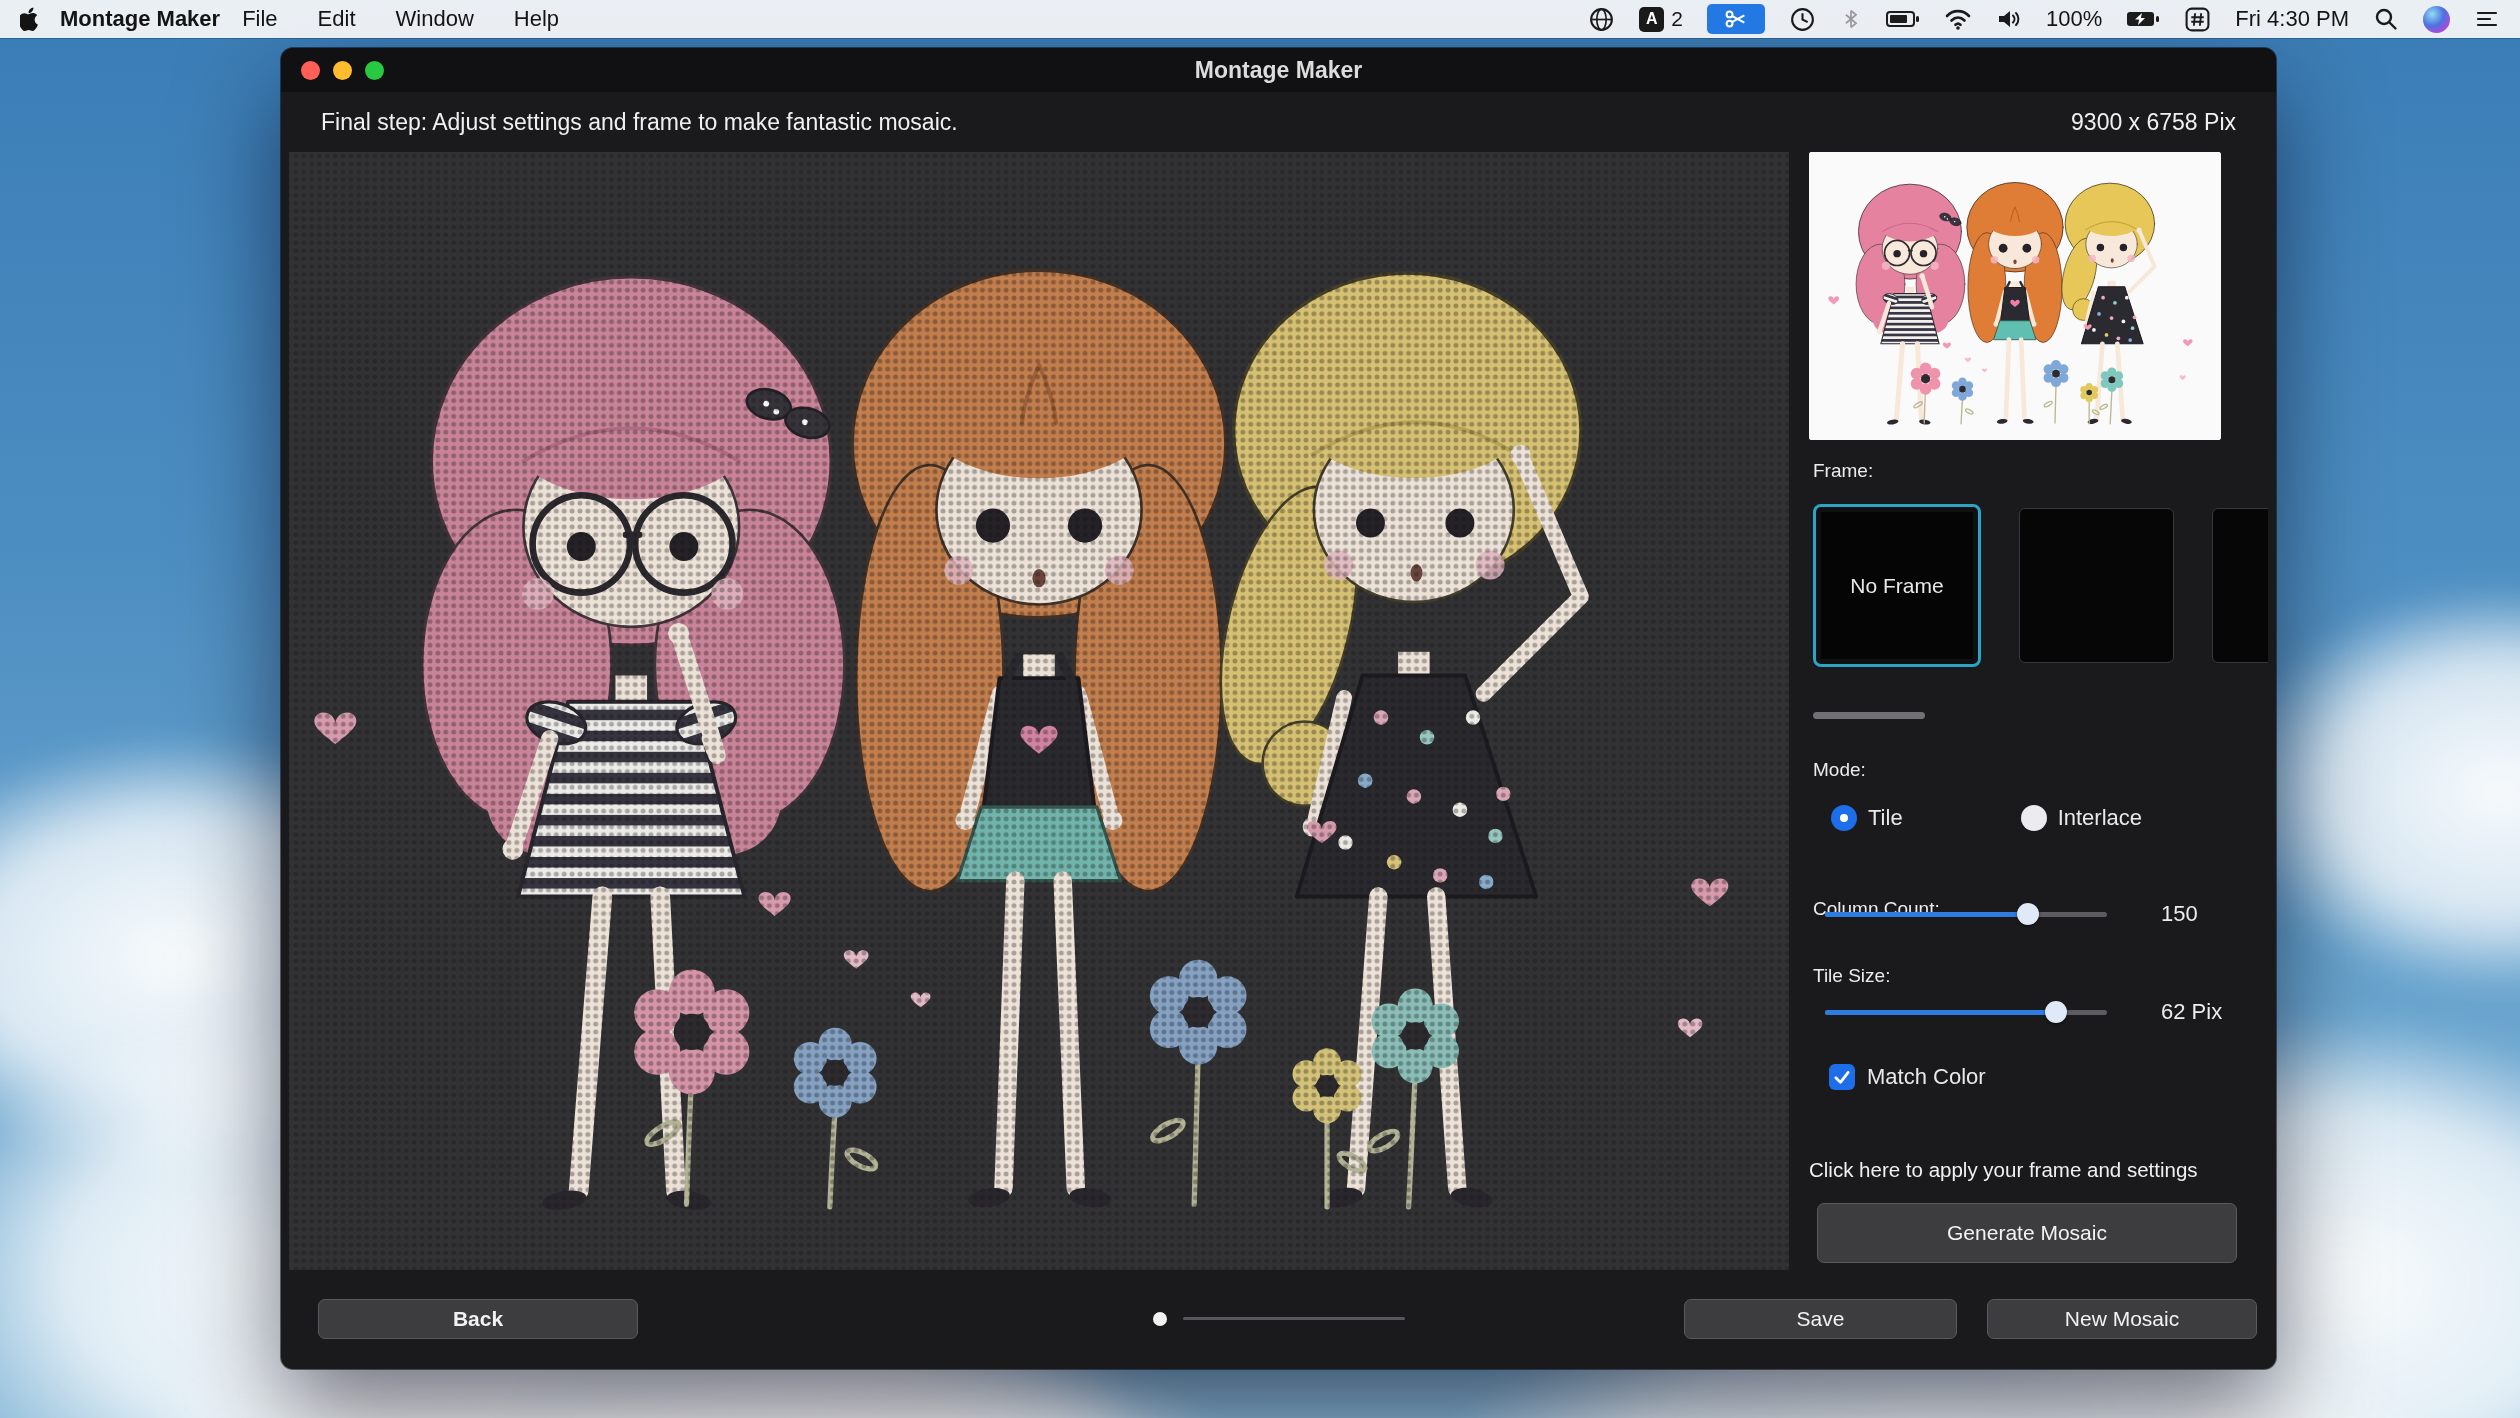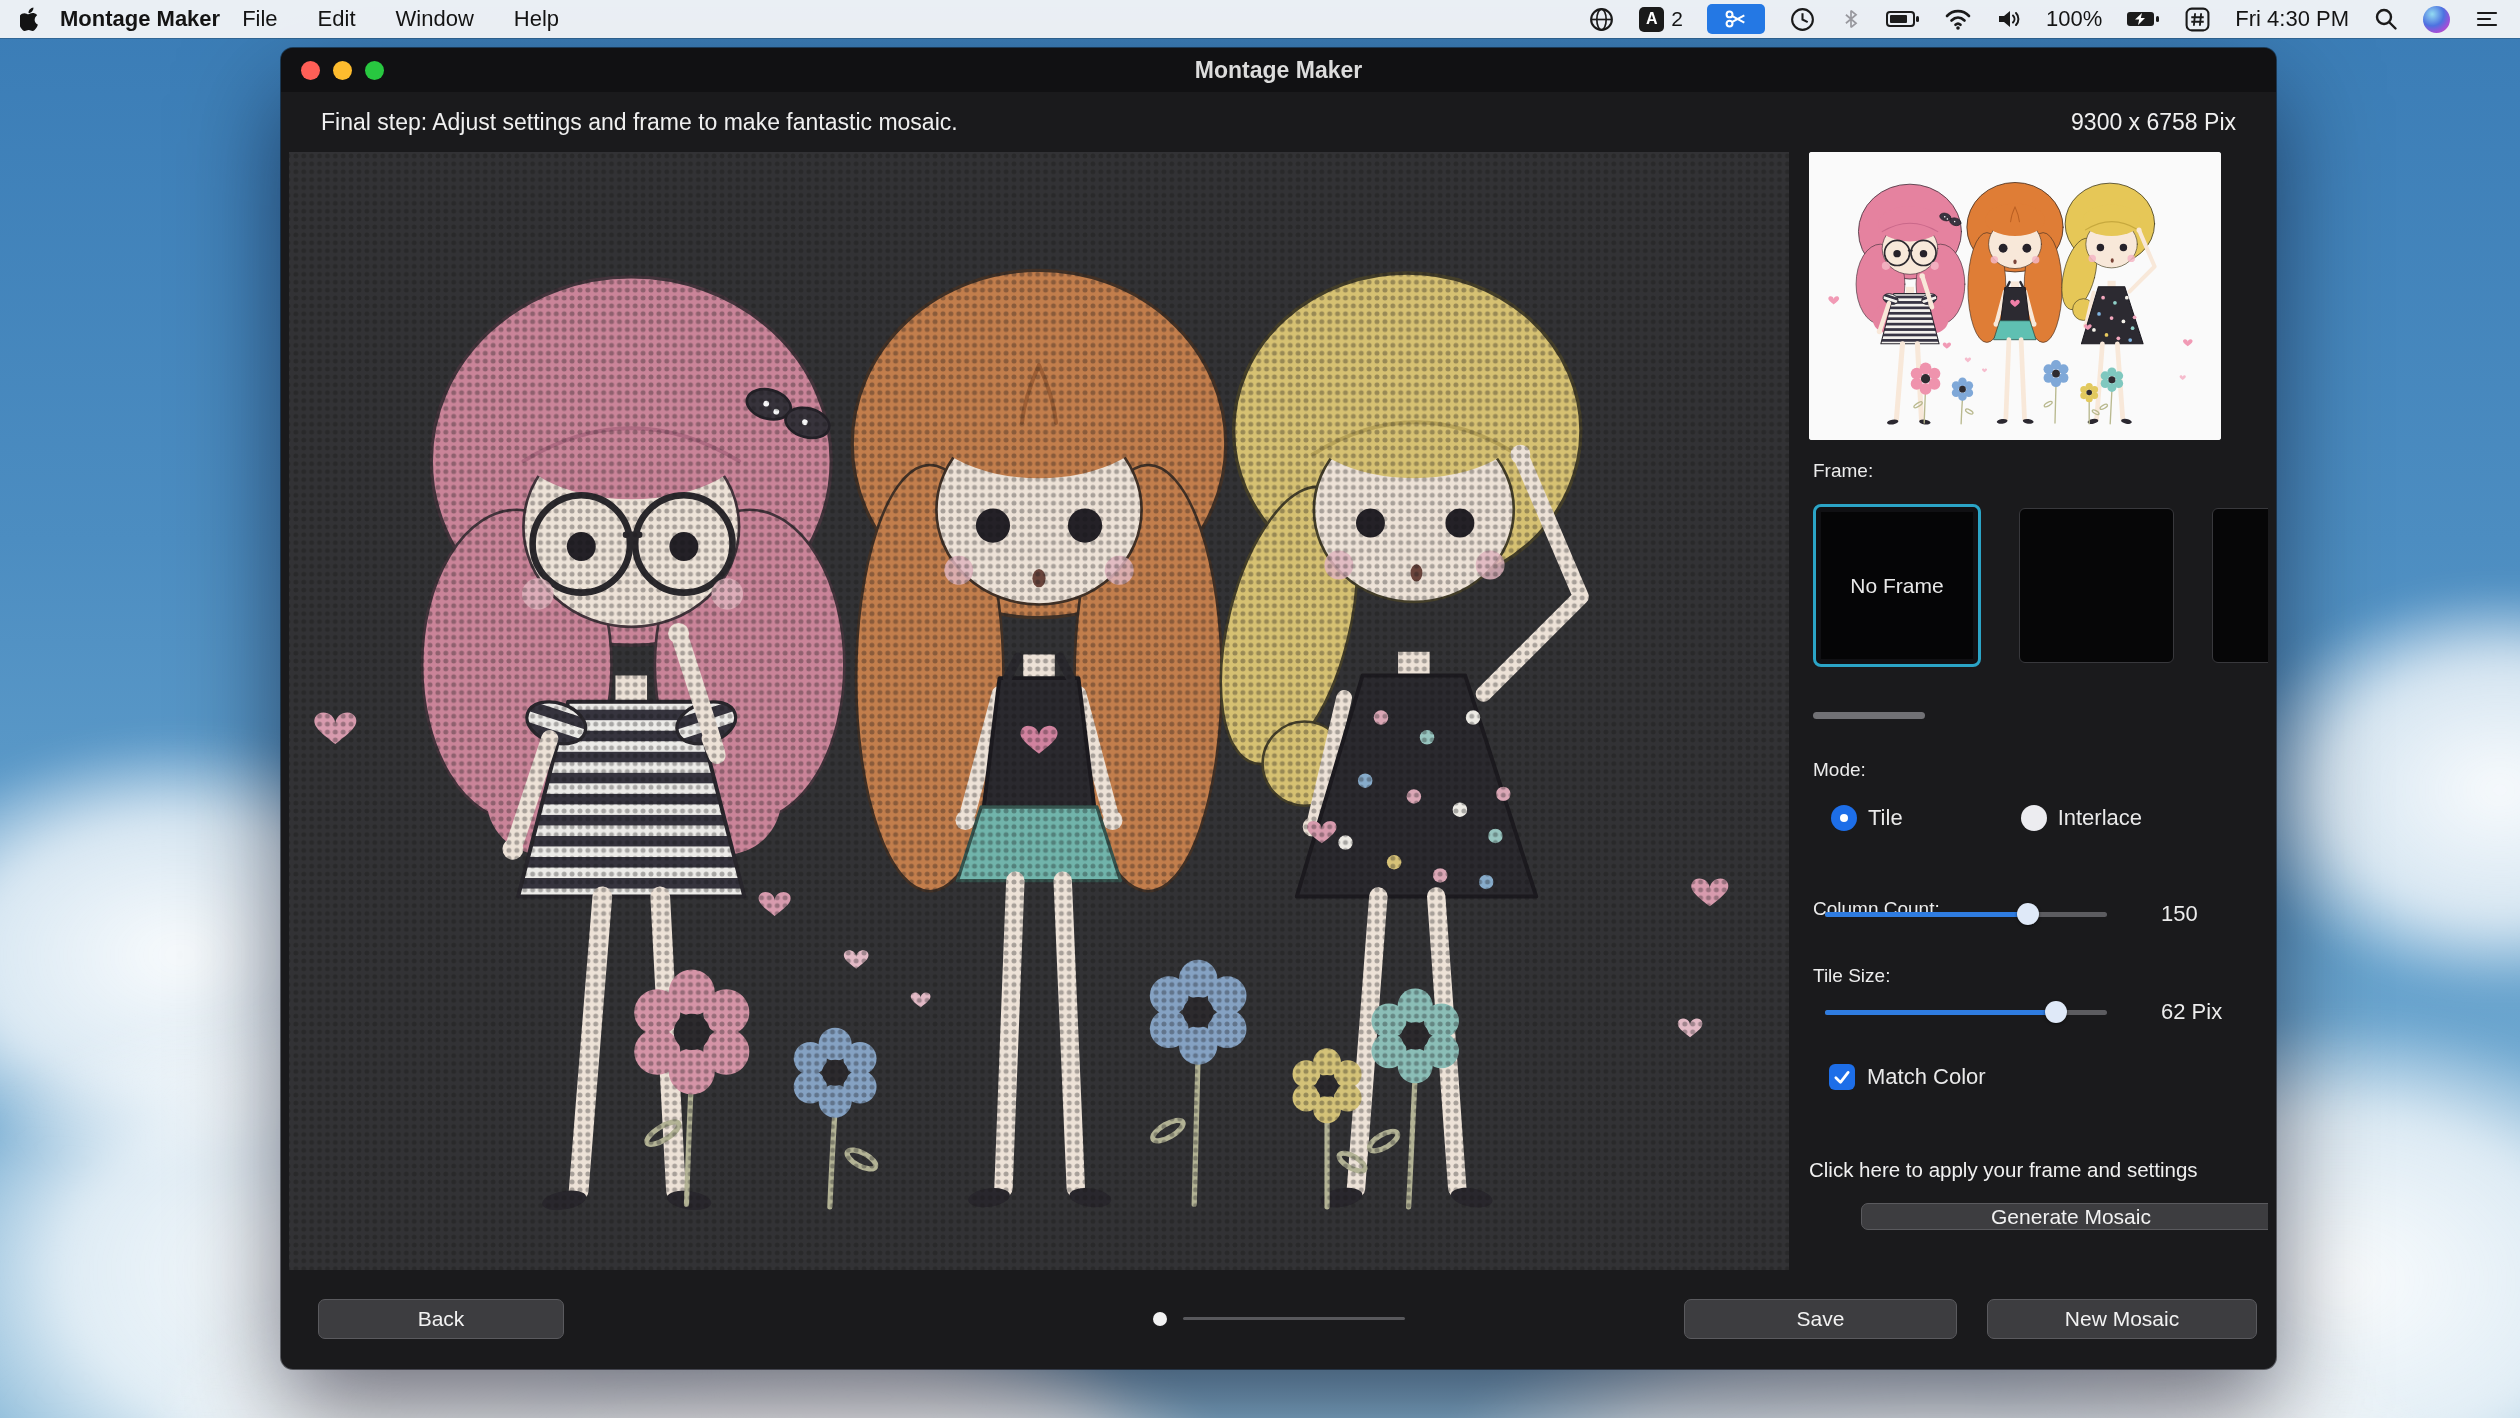"Generate Mosaic" .btn-generate { height: 27px -> 60px; margin-left: 44px -> none }
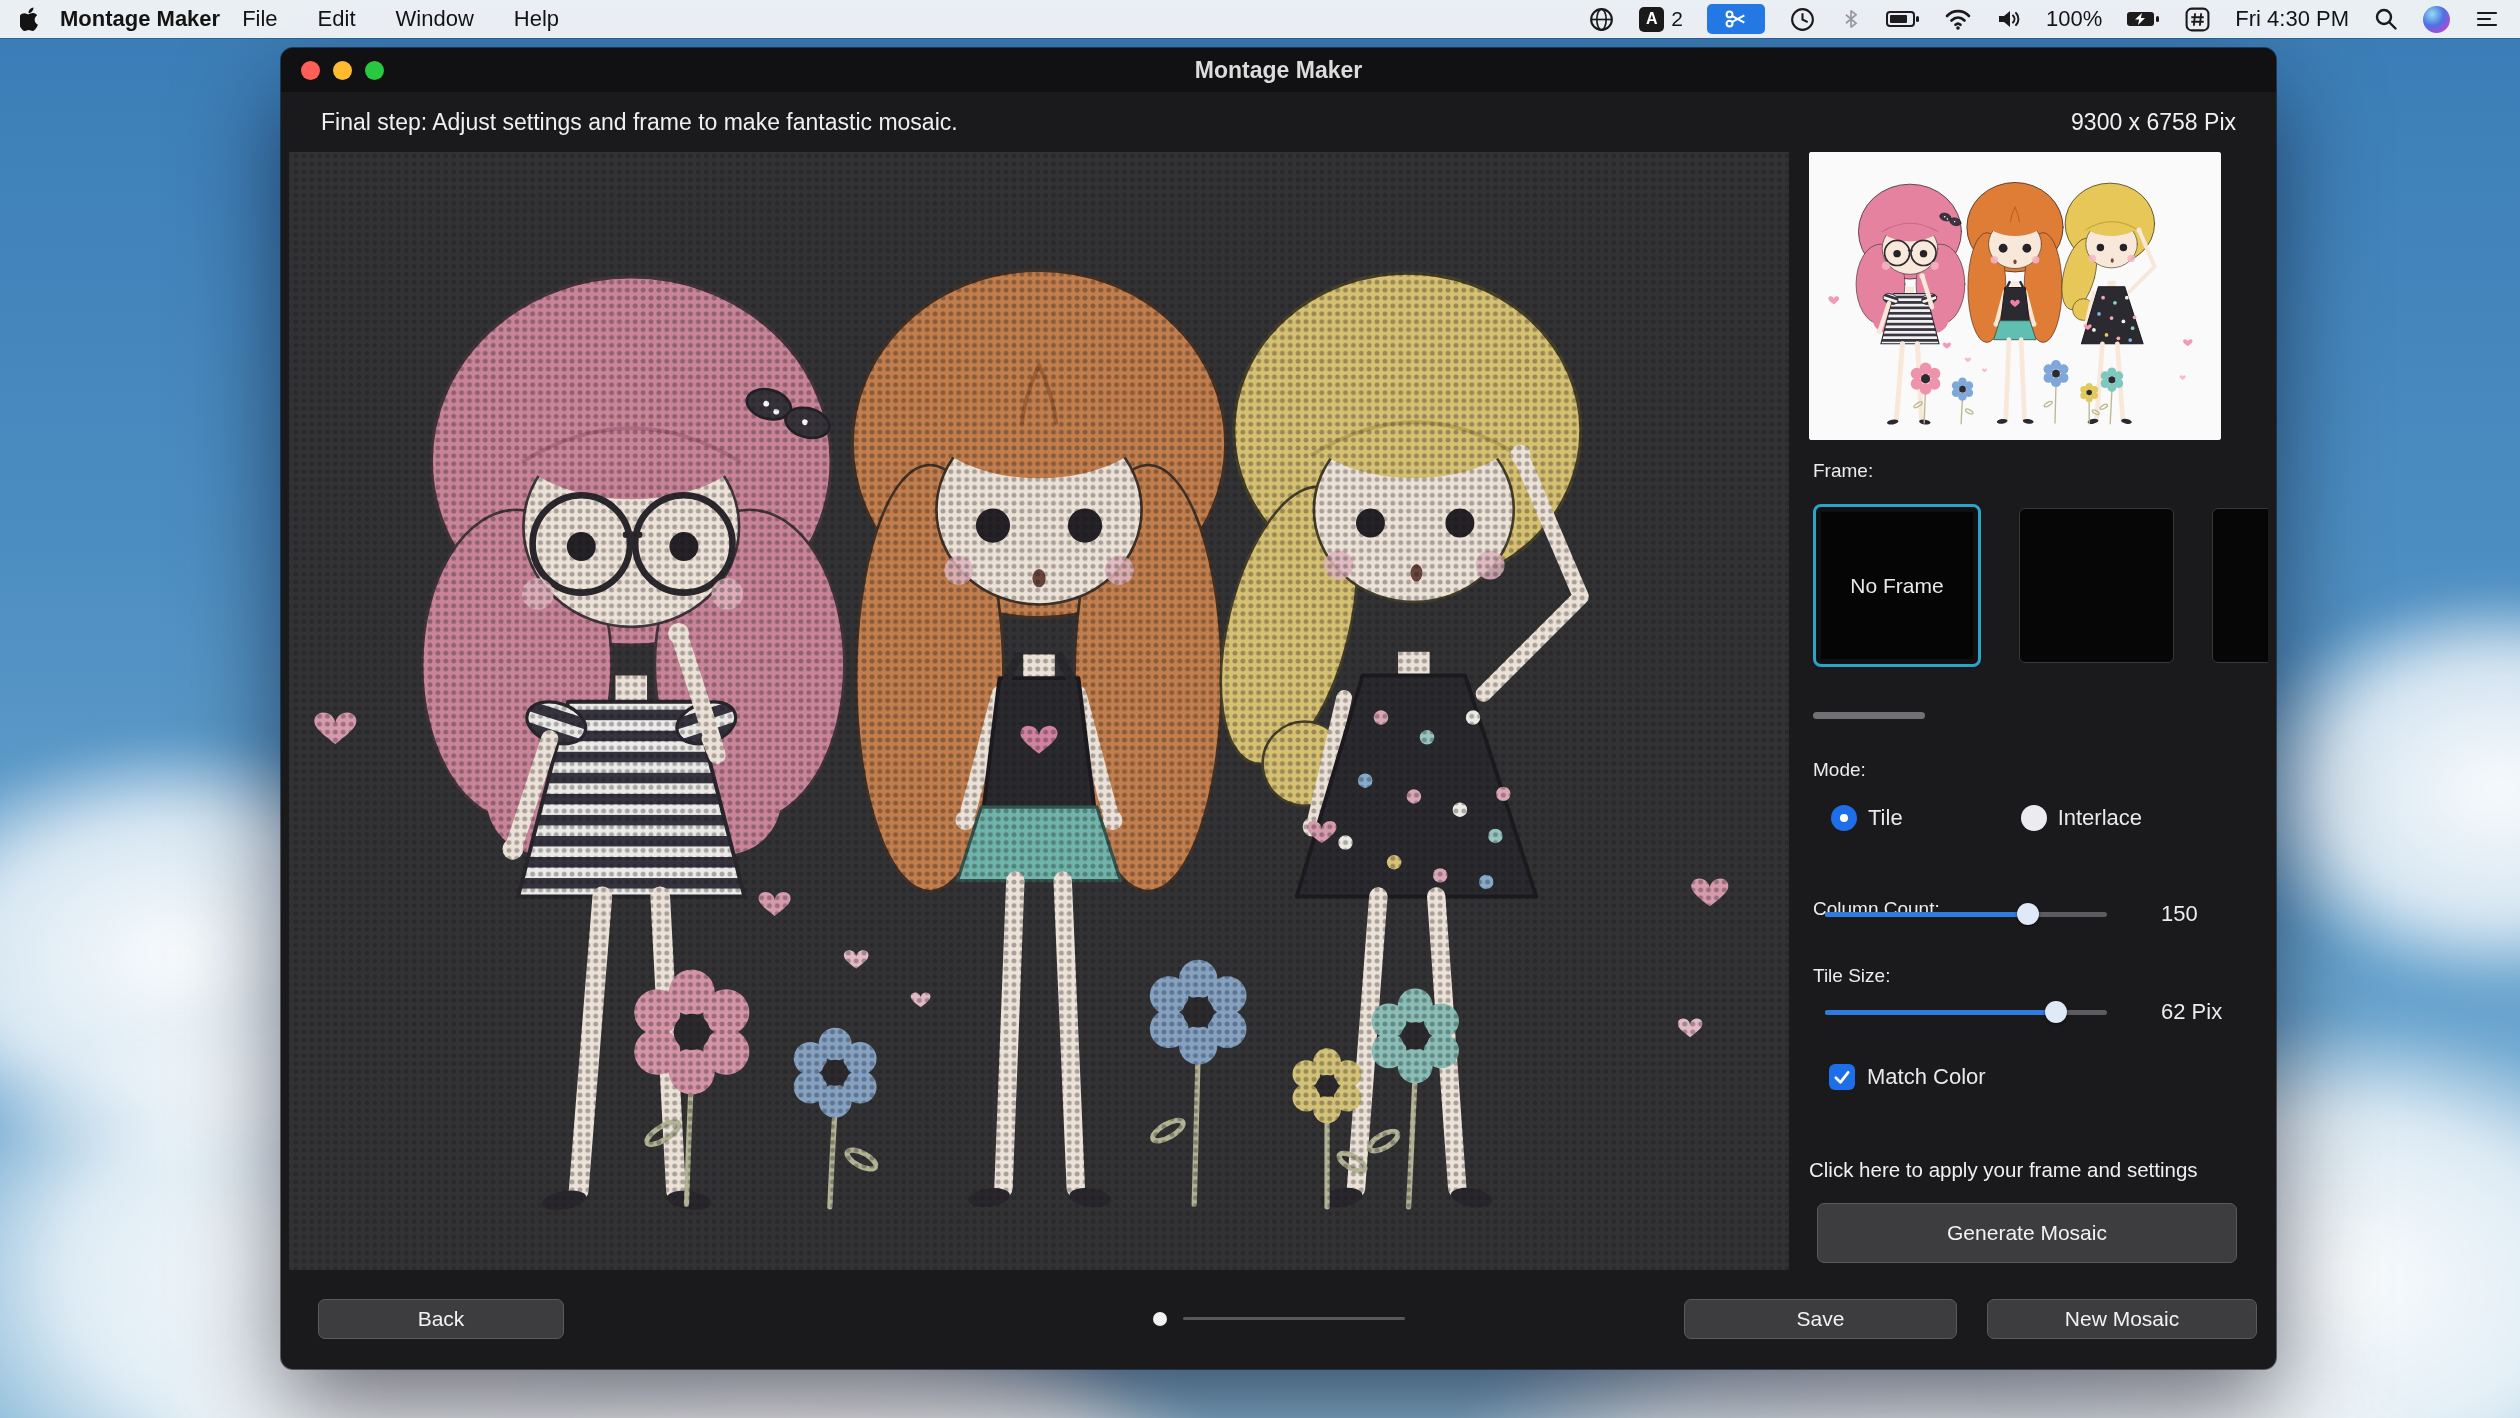"Back" .btn-back { font-weight: none -> bold; width: 246px -> 320px }
